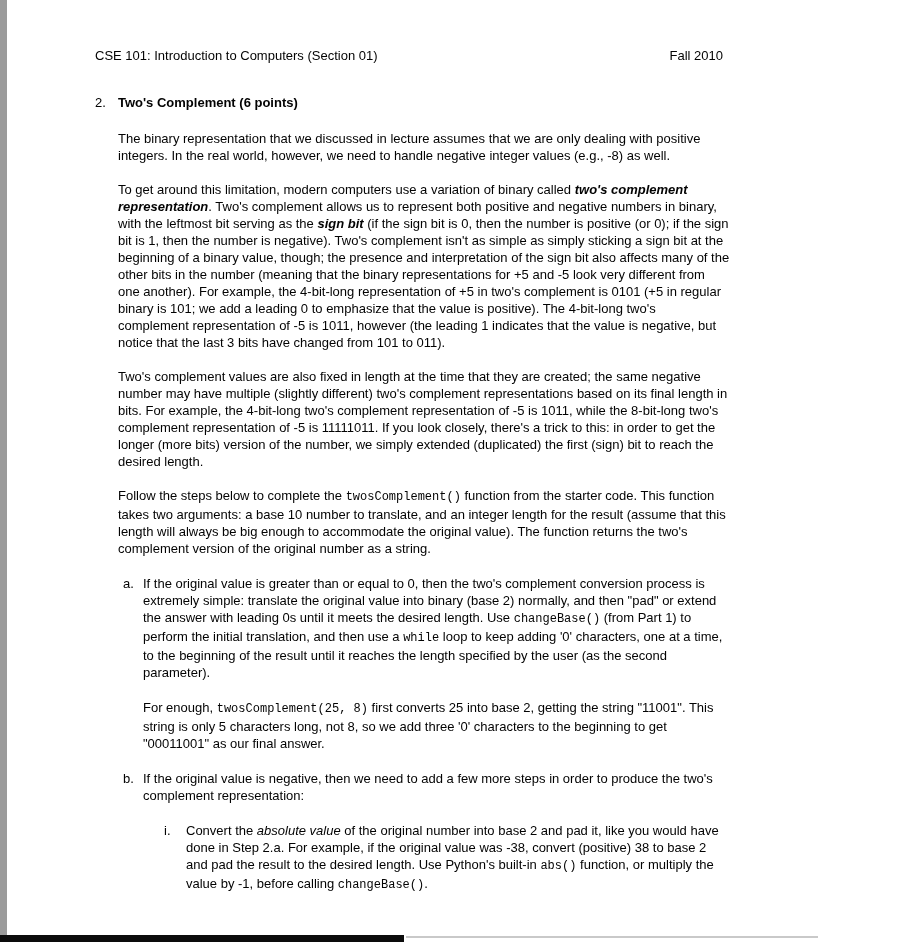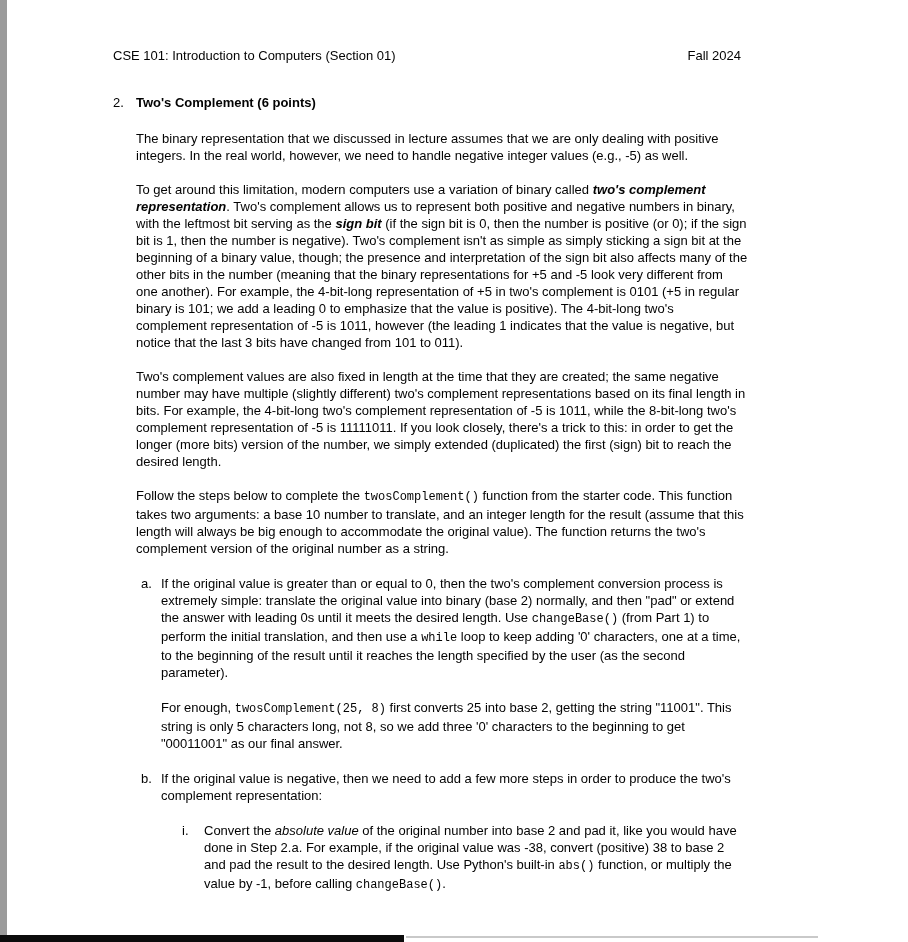"CSE 101: Introduction to Computers" .page-content { left: 136px -> 118px }
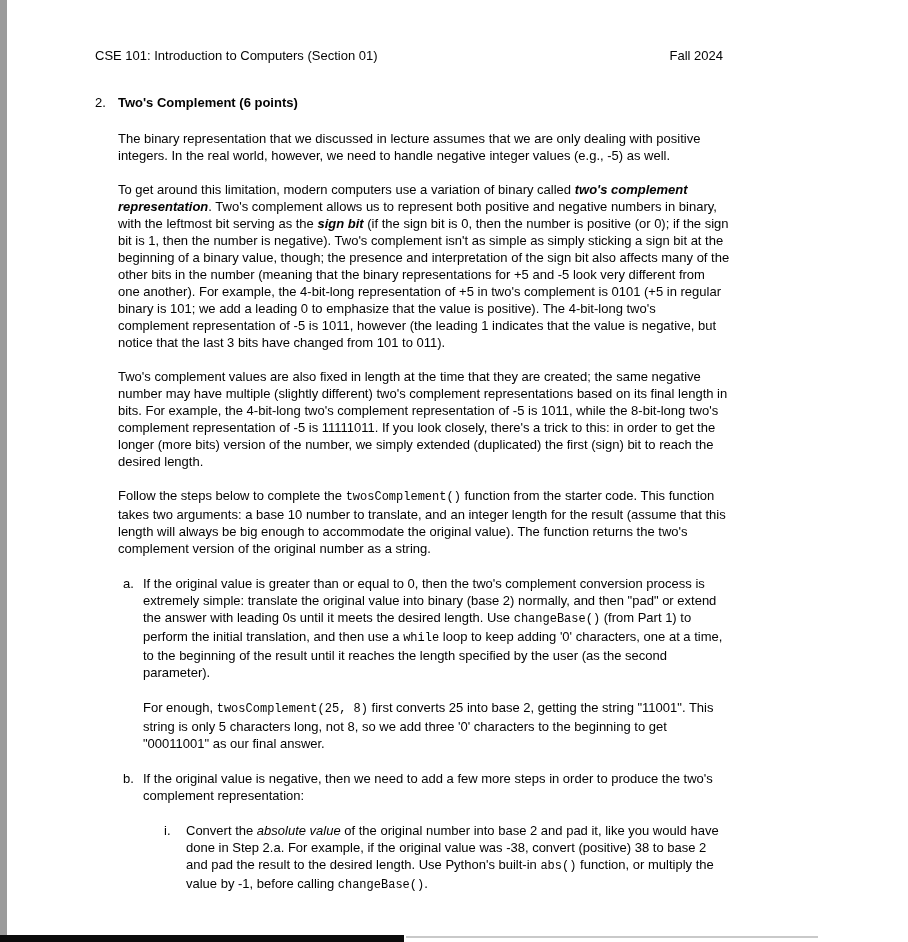"Fall 2024" span.hdr-right { text: 2024 -> 2010 }
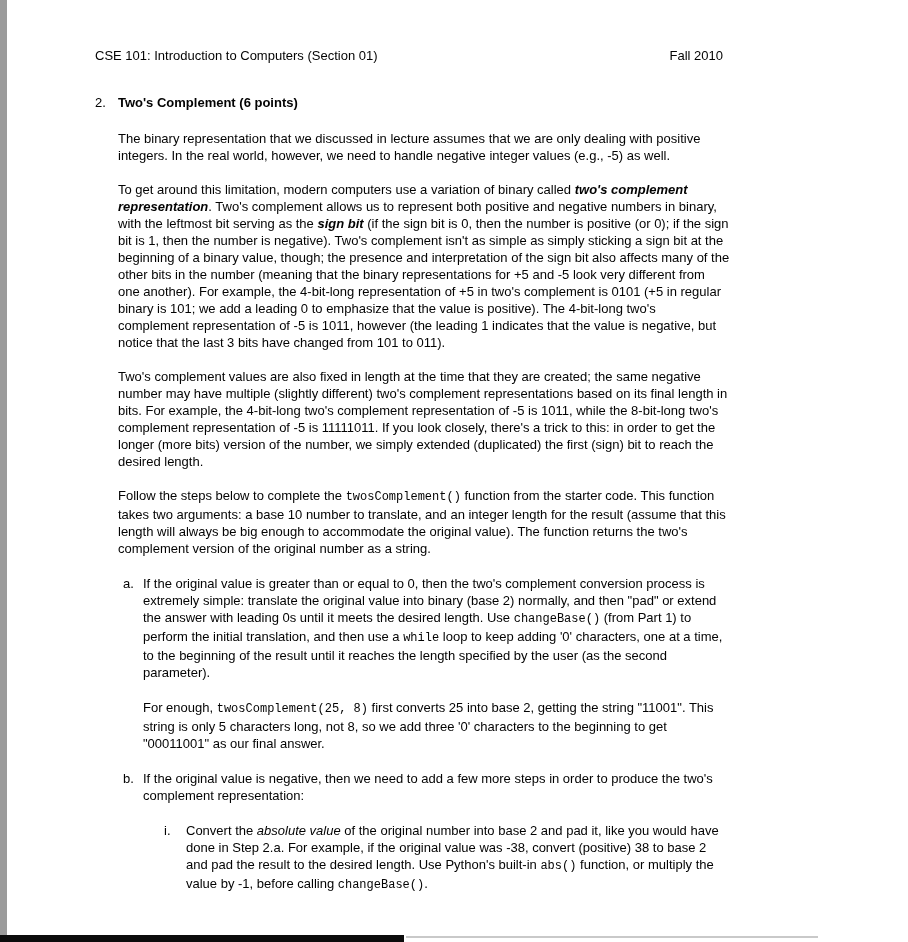"The binary representation that we" span.seg { text: -5 -> -8 }
